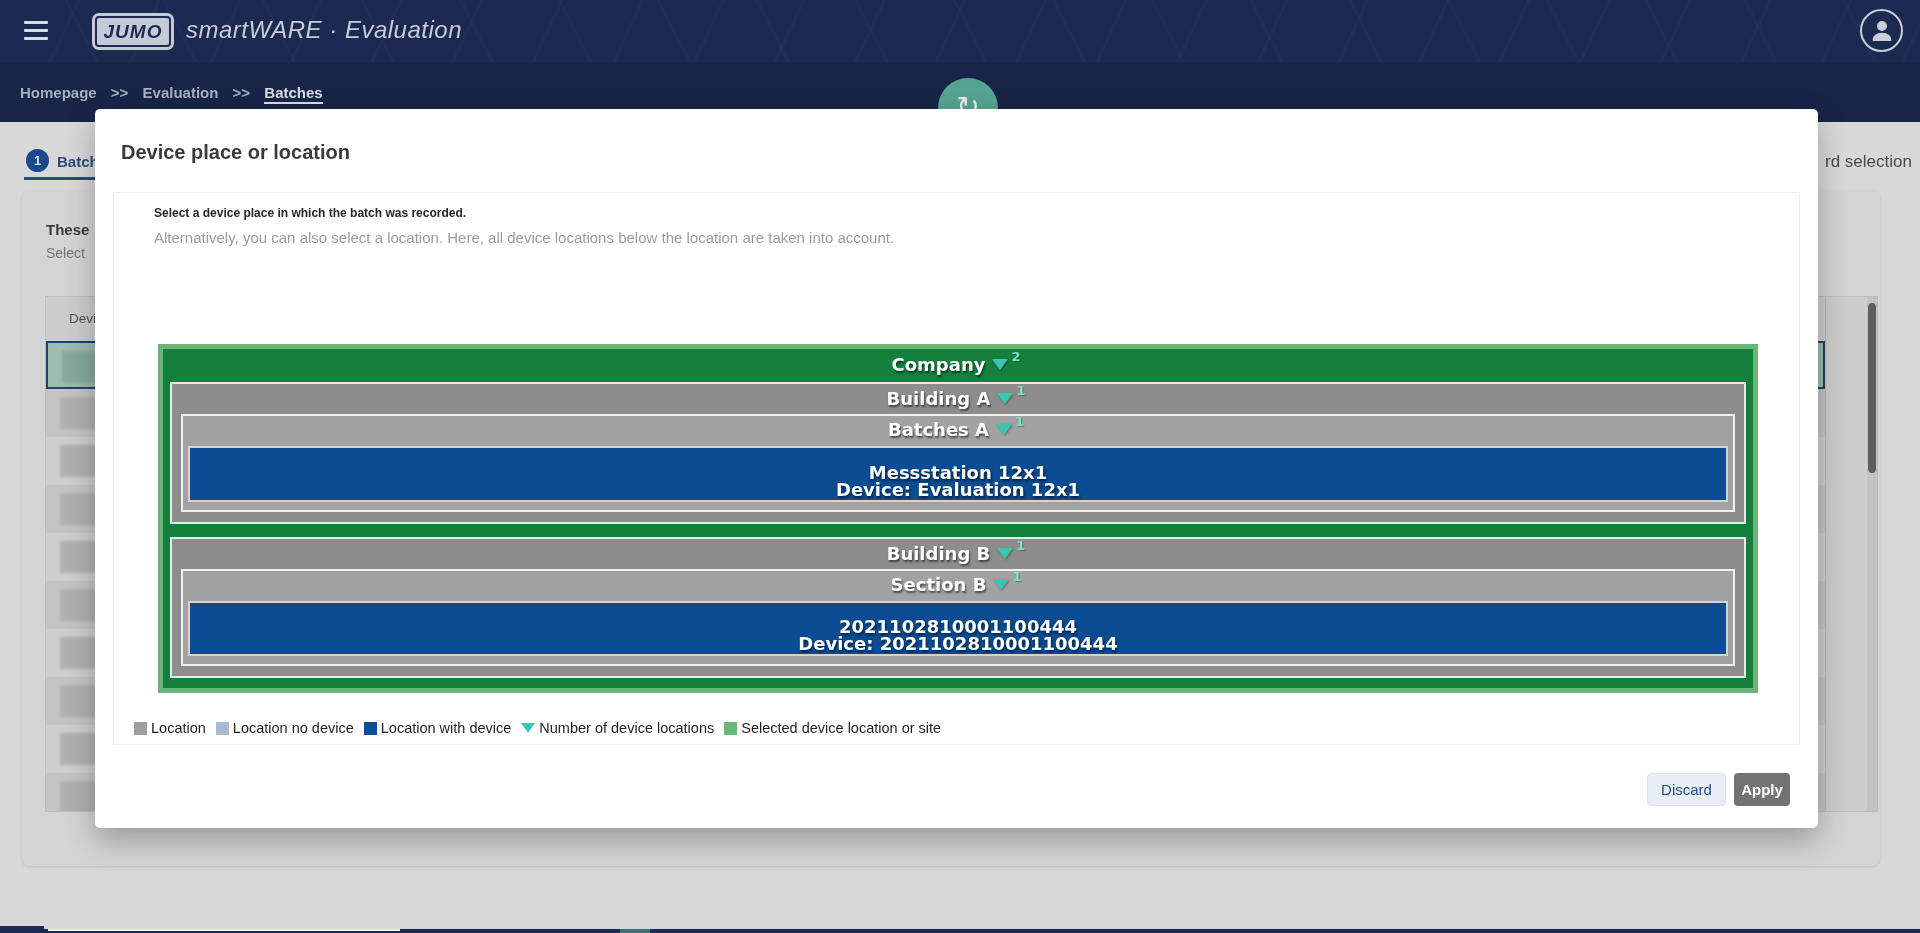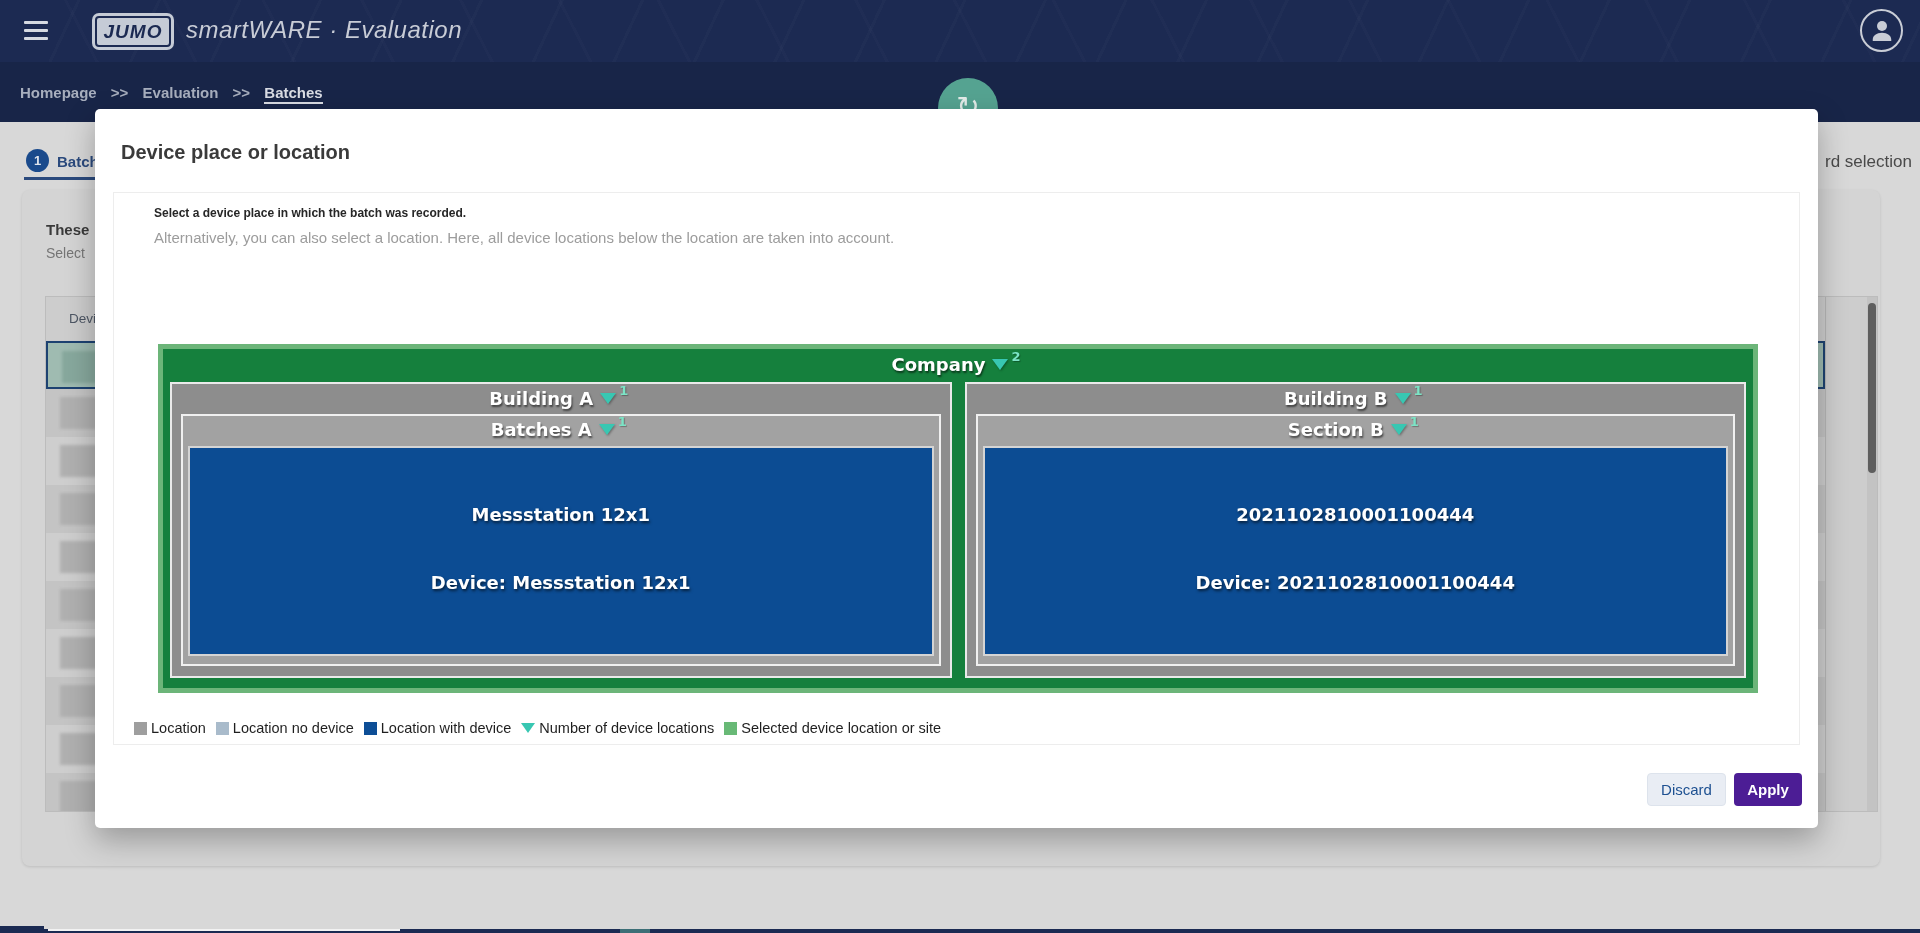"Building A" .c-row { flex-direction: none -> column }
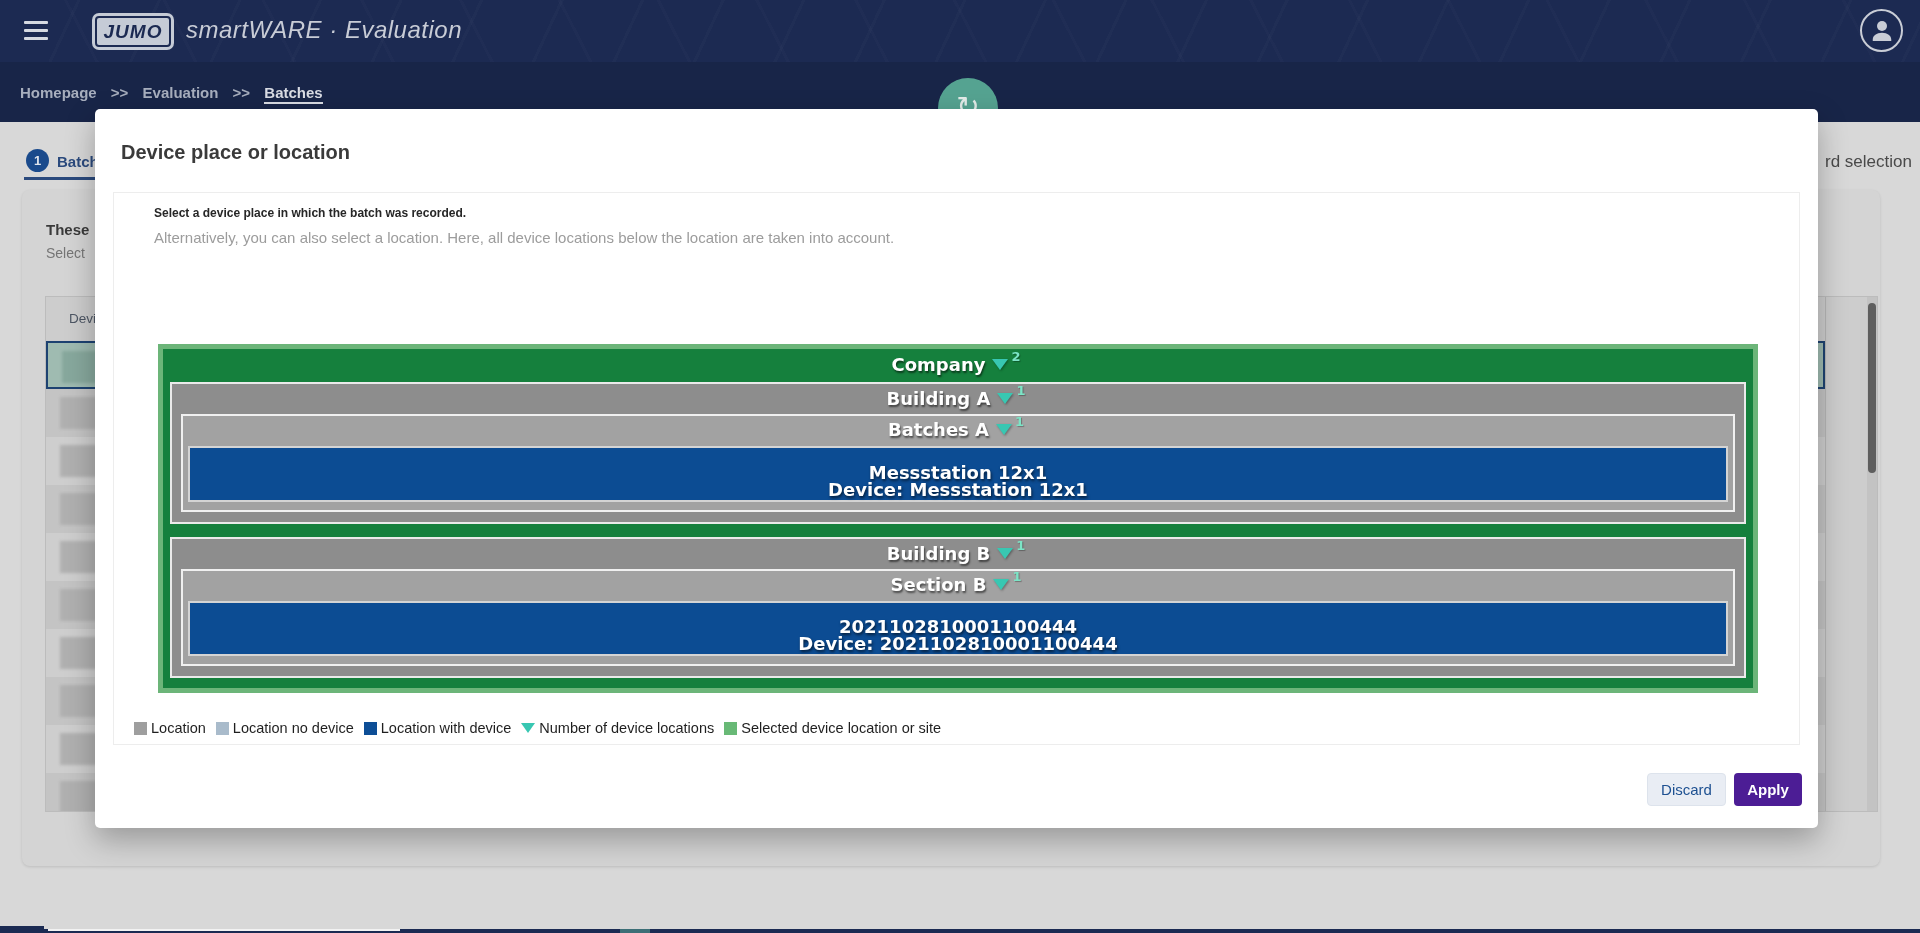"Device: Messstation 12x1" div.d-line { text: Messstation -> Evaluation }
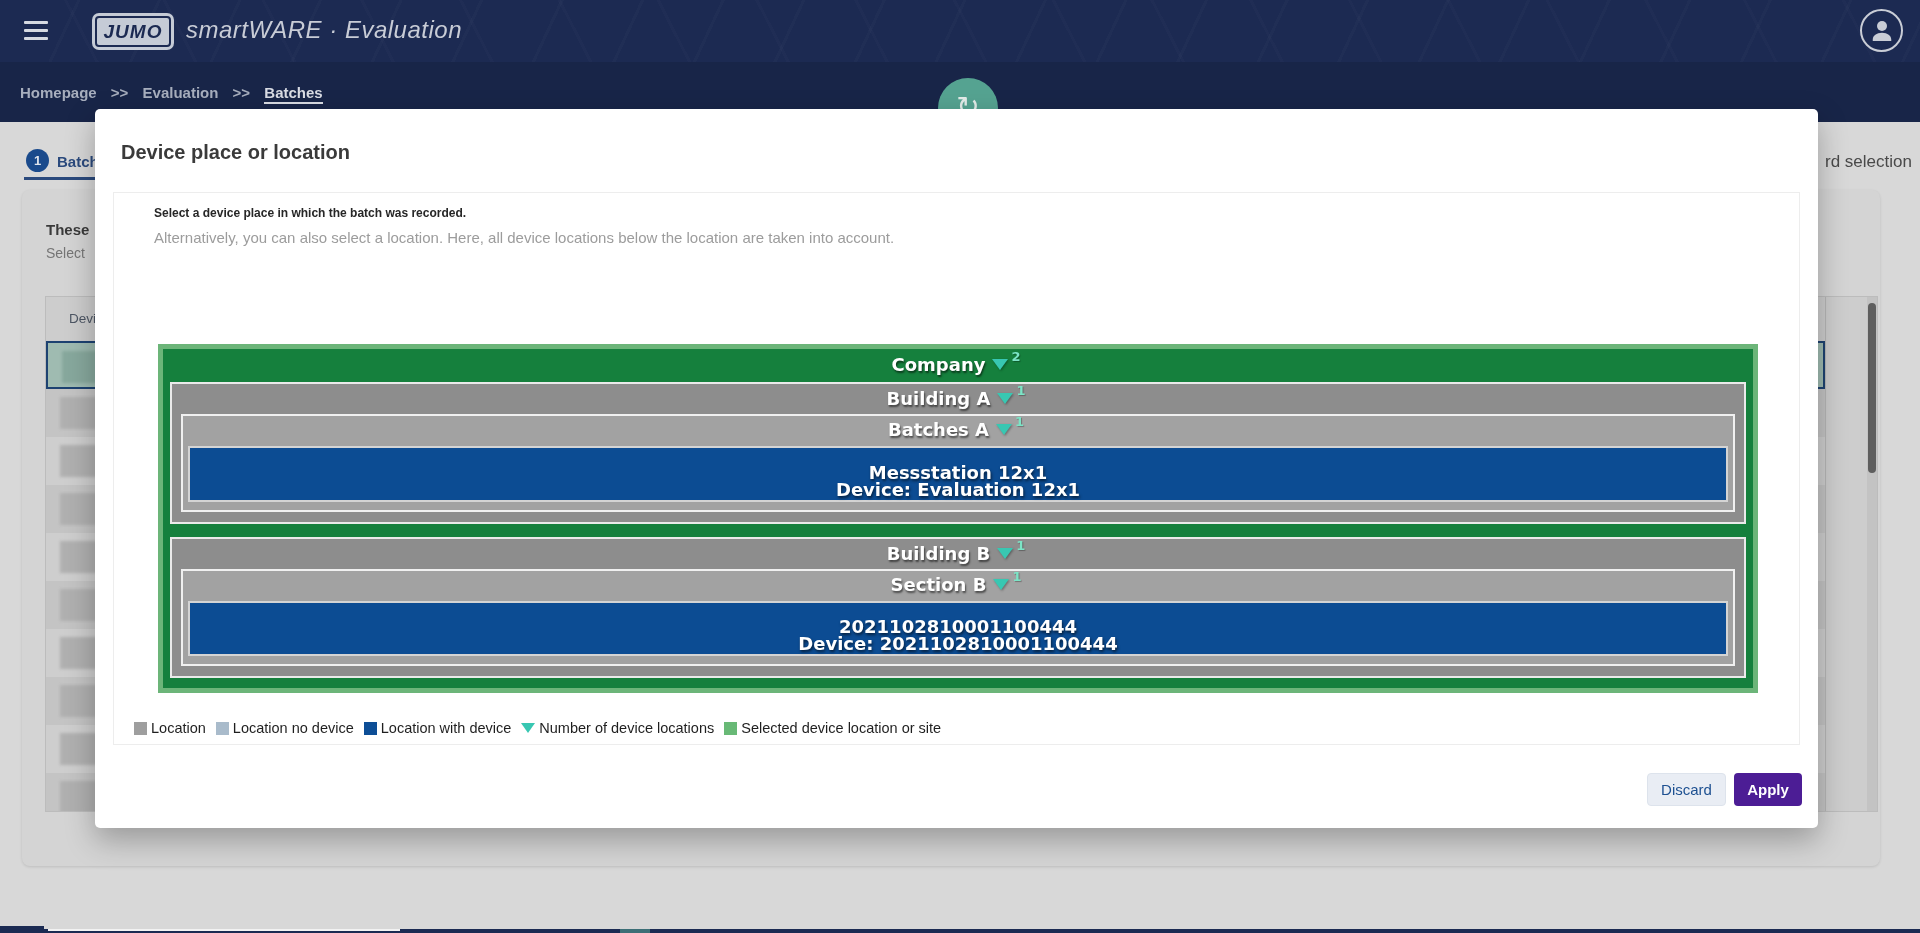"Apply" .btn-apply { background: #4c1d95 -> #737373; width: 68px -> 56px }
